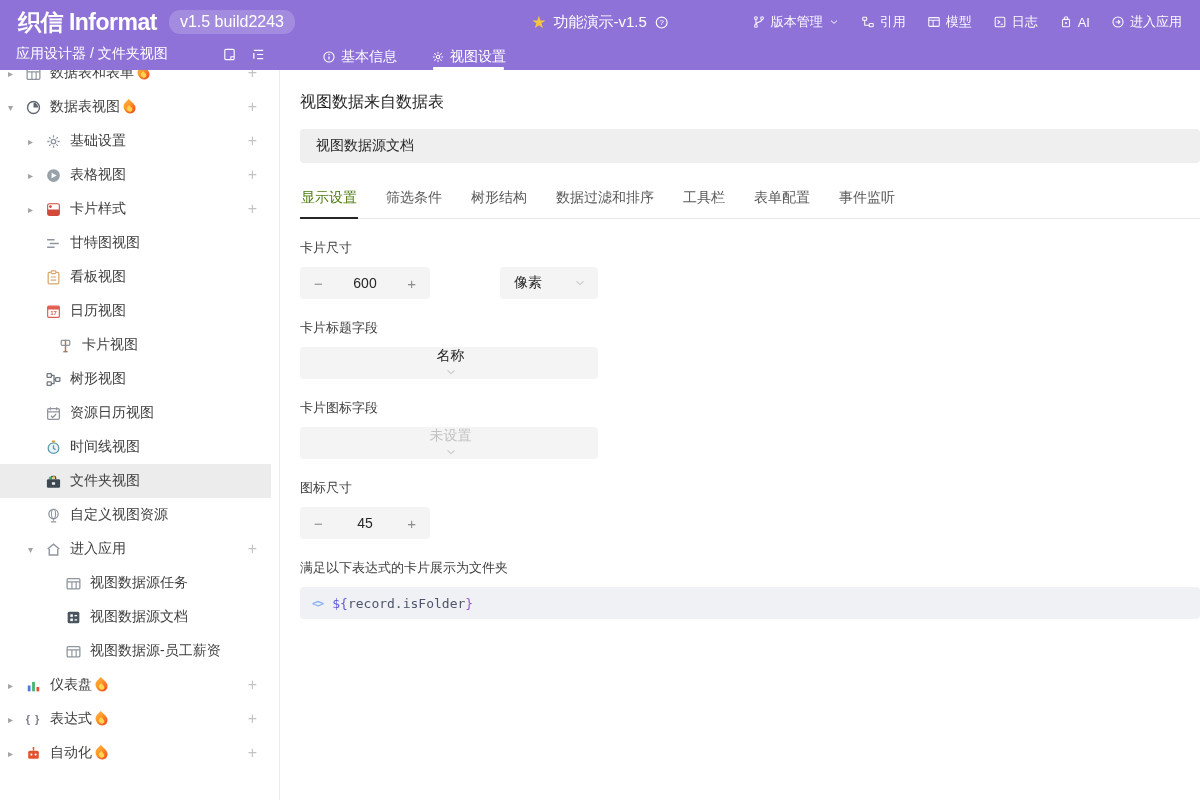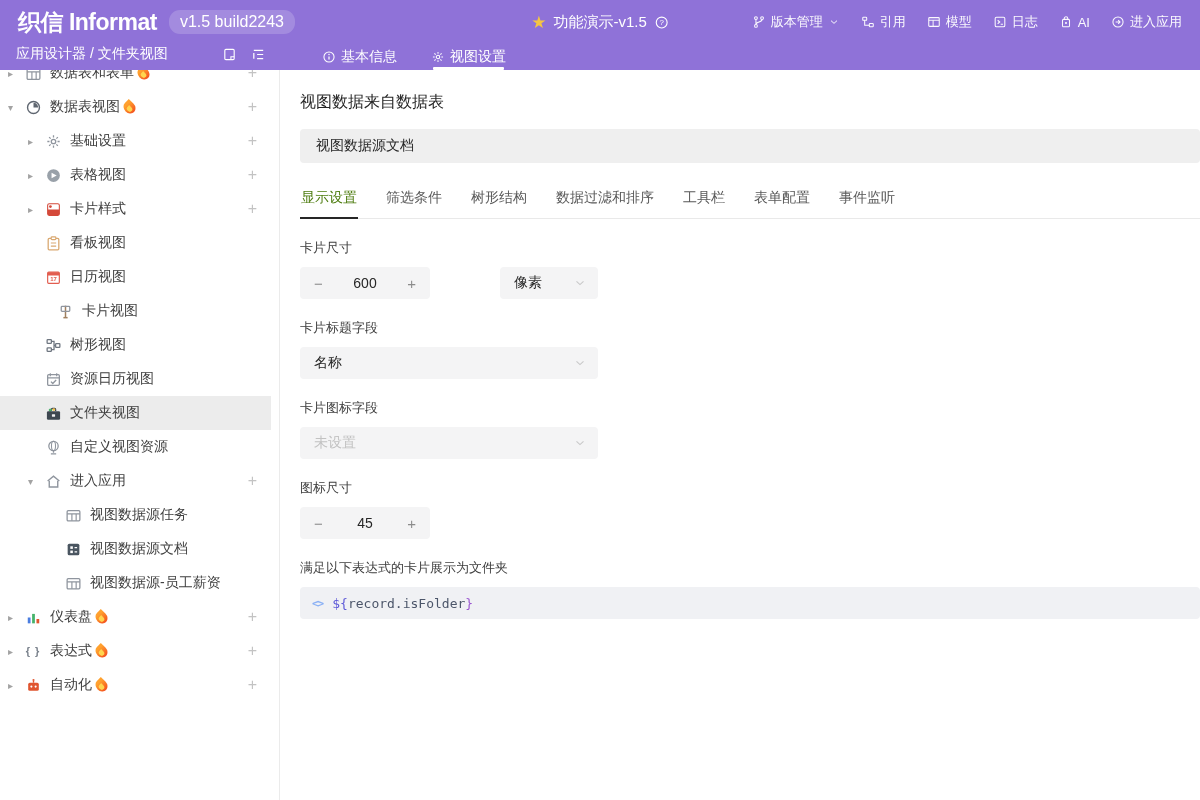"甘特图视图" div.srow { html: none -> <div> <span></span> <span> <span> <svg> <path></path> </svg> </span> </span> <span>甘特图视图</span> </div> }
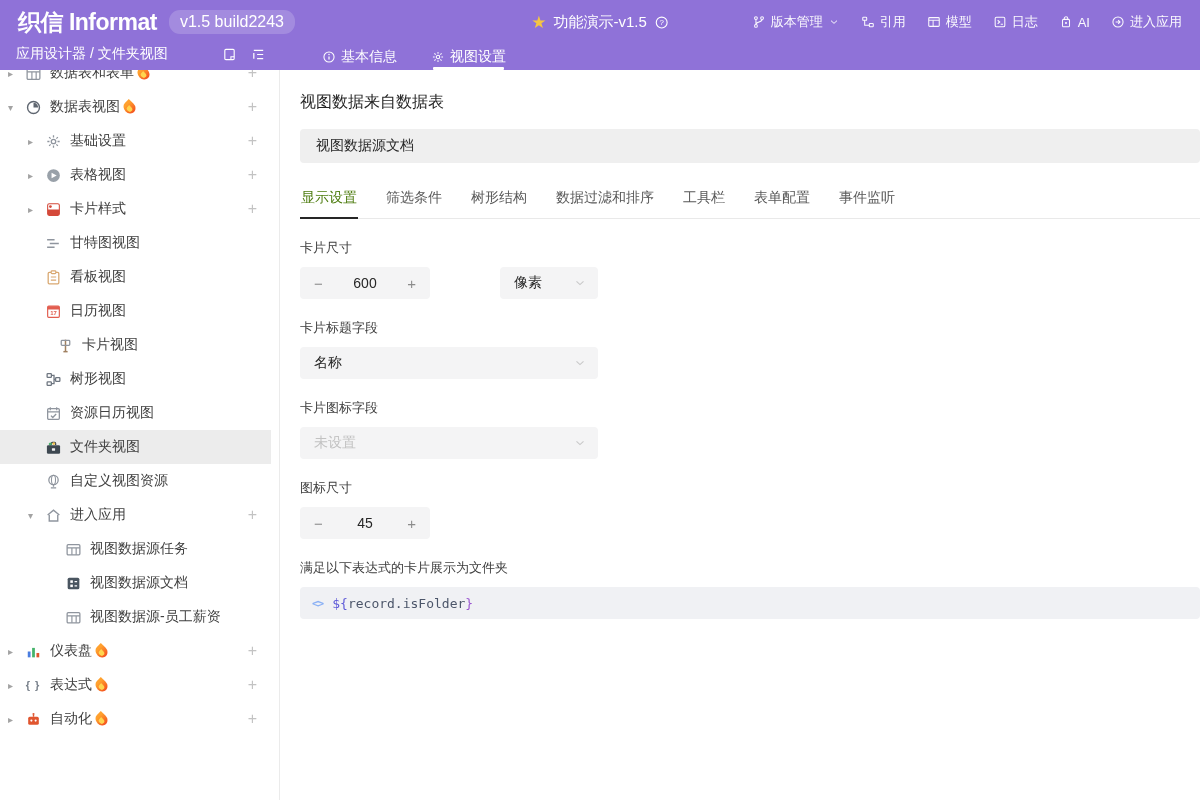"名称" .select.wide { flex-direction: none -> column }
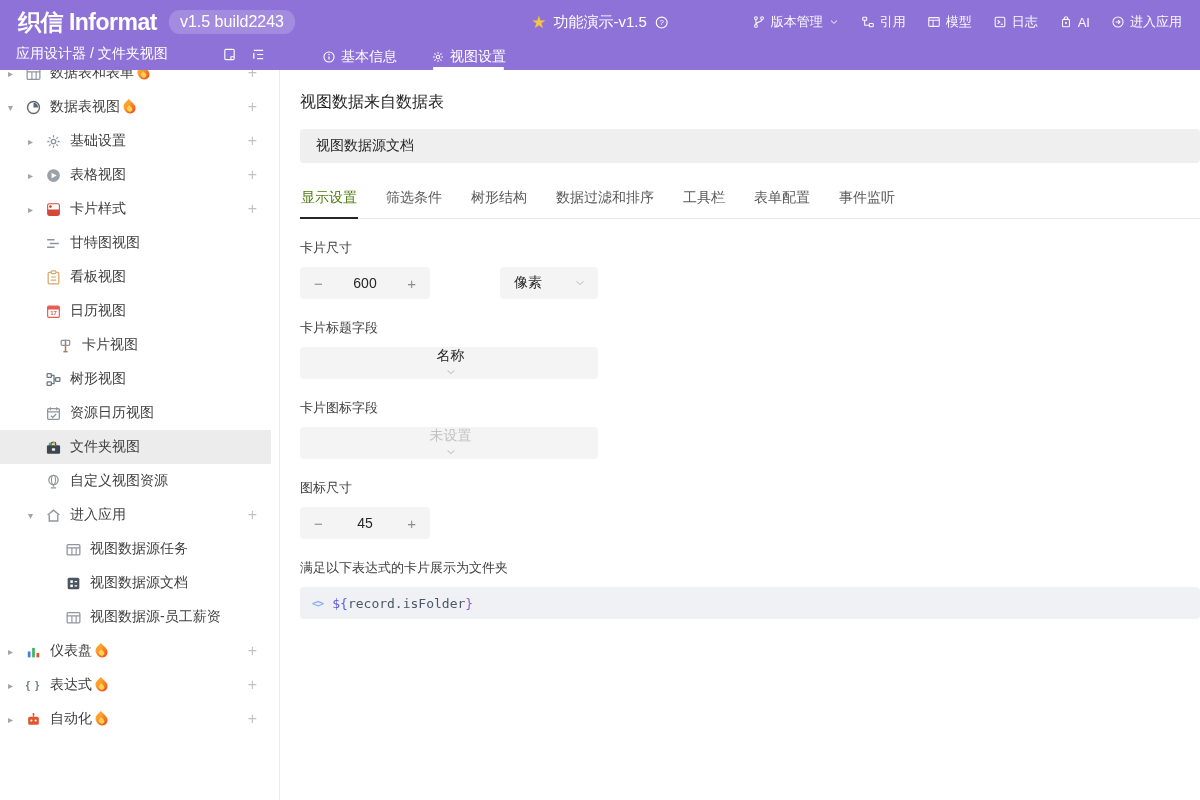"时间线视图" div.srow { html: none -> <div> <span></span> <span> <span> <svg> <circle></circle> <path></path> <path></path> </svg> </span> </span> <span>时间线视图</span> </div> }
